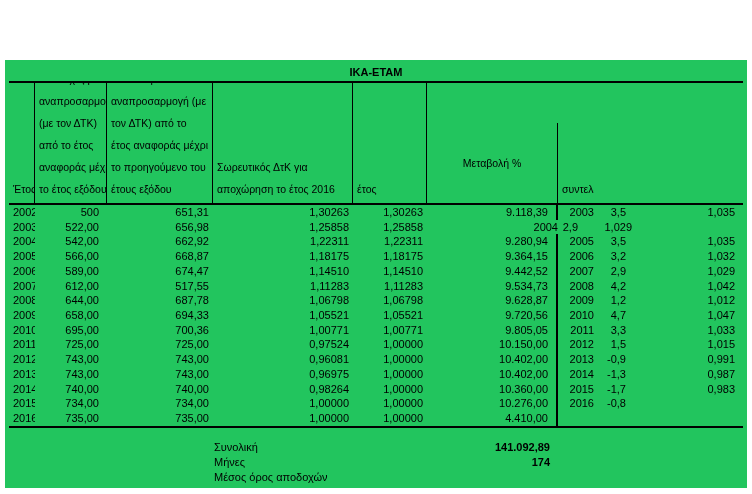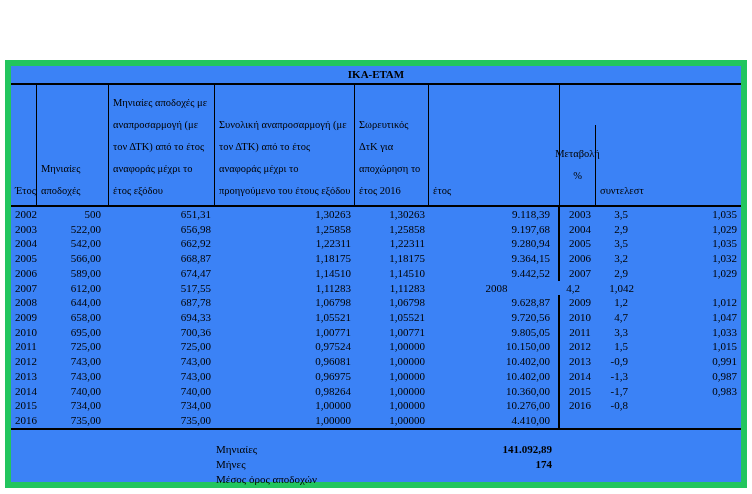"ΙΚΑ-ΕΤΑΜ" .sheet { background: #3b82f6 -> #22c55e; border: 6px solid #22c55e -> 4px solid #22c55e; font-family: Liberation Serif, serif -> none }
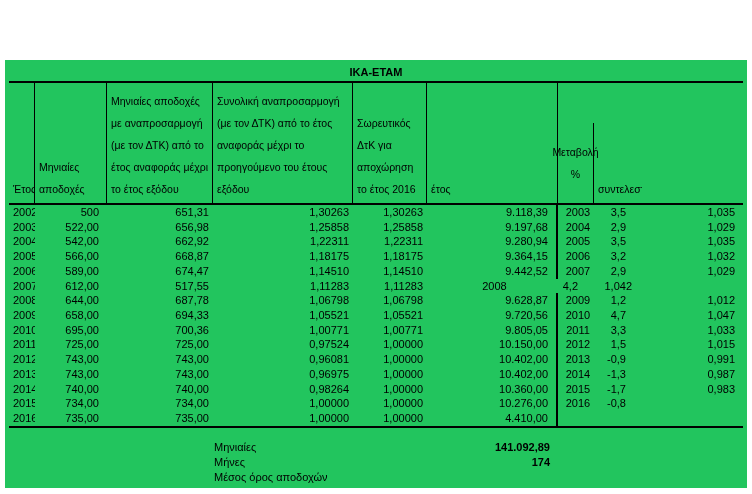"Μηνιαίες αποδοχές" div.header-cell { html: <div> <span>Μηνιαίες αποδοχές</span> </div> -> none }
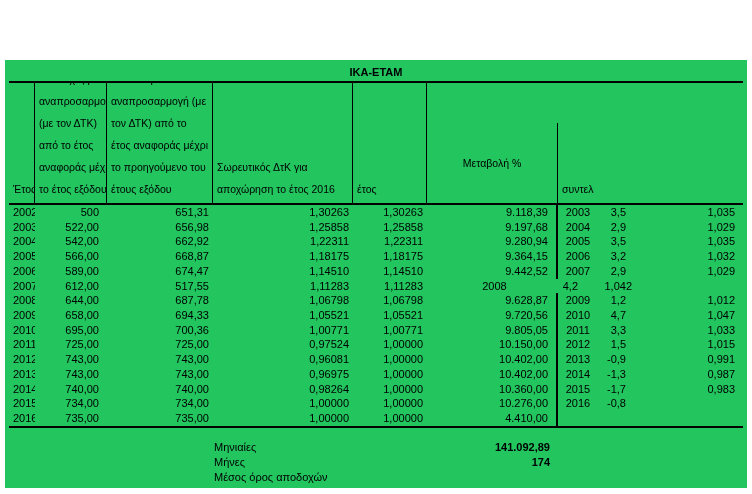"2002" .al { text-align: center -> right }
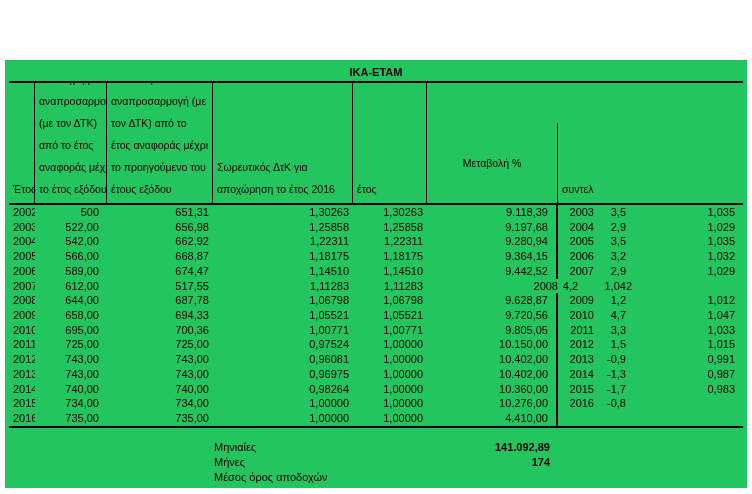"9.197,68" div.cell { html: <div>9.197,68</div> -> none }
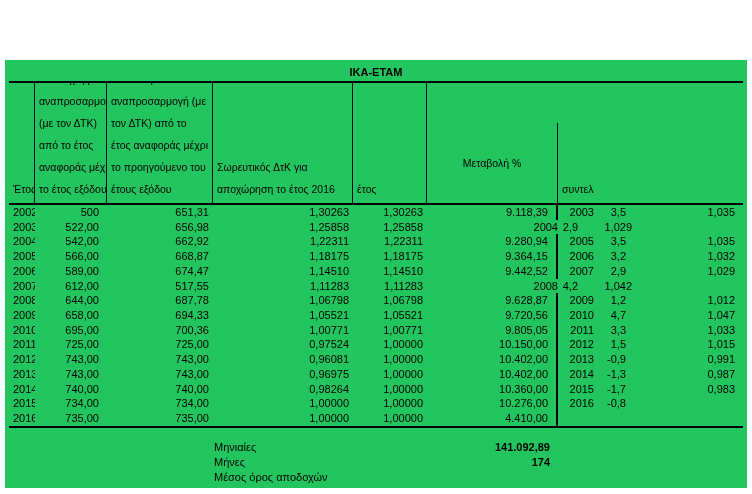"9.534,73" div.cell { html: none -> <div>9.534,73</div> }
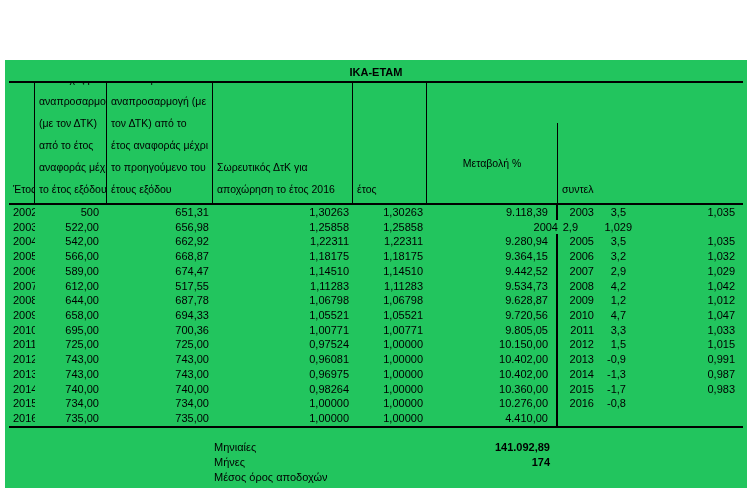"Μηνιαίες" span.footer-label { text: Μηνιαίες -> Συνολική }
